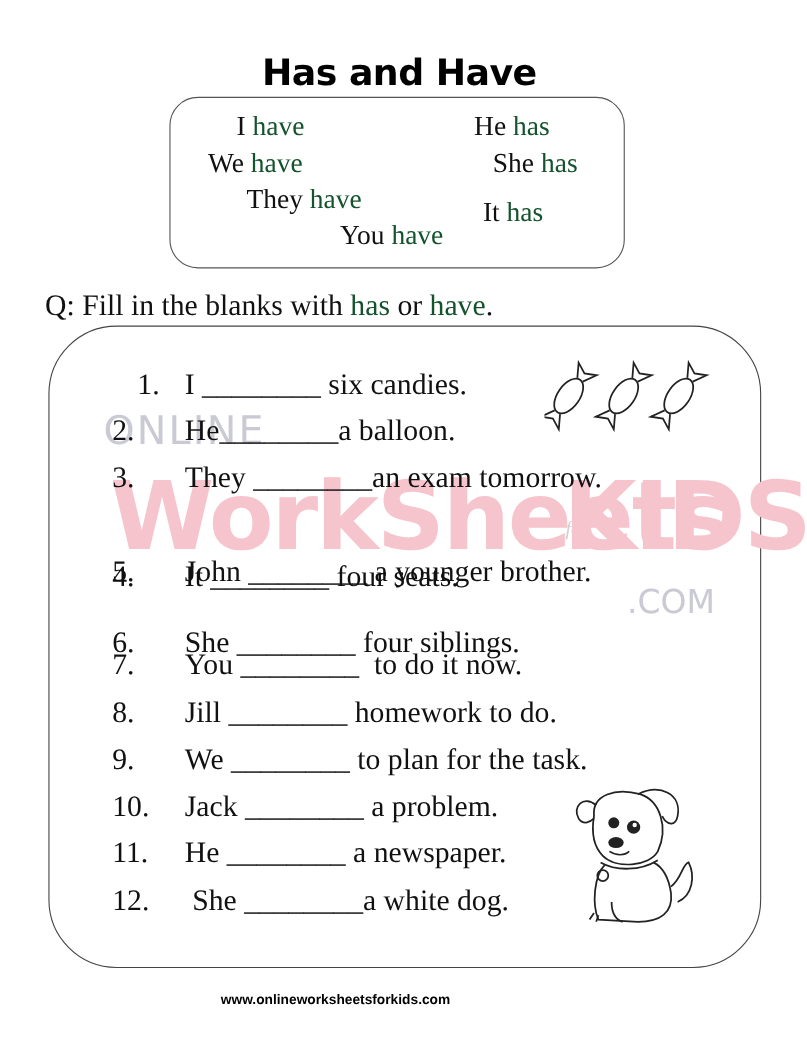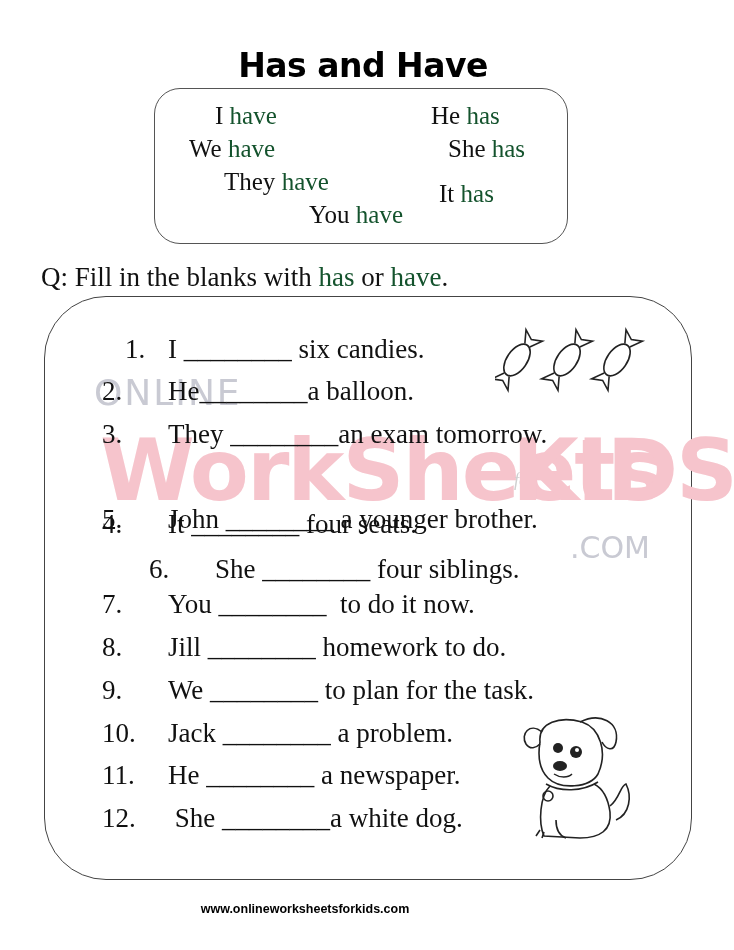"6. She ________ four siblings." div.item { margin-left: 47px -> none; top: 554px -> 569px }
